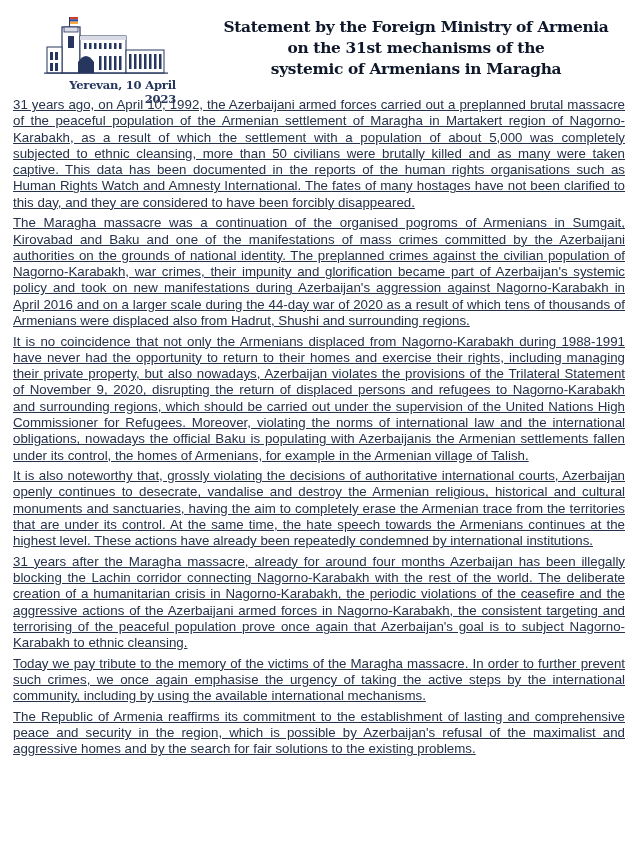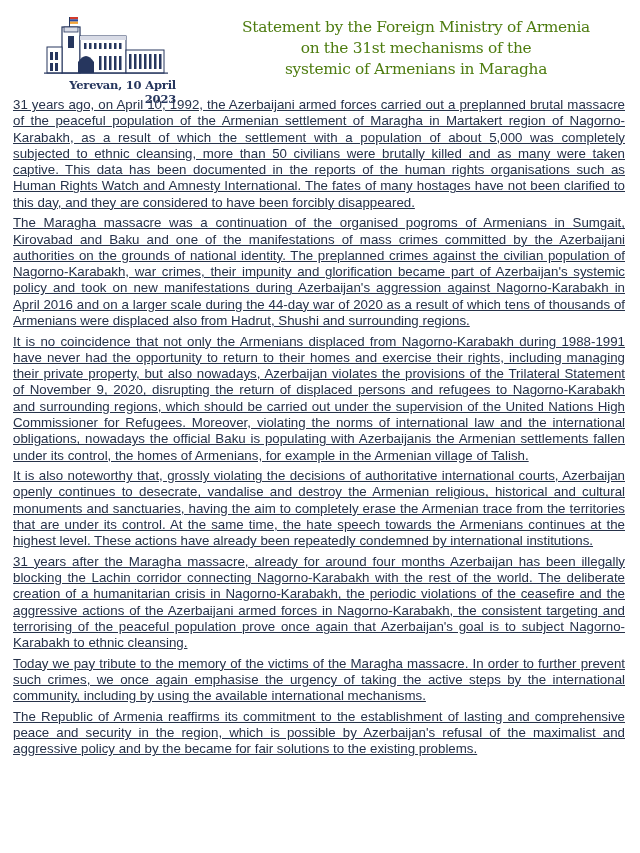"Statement by the Foreign Ministry" .title { color: #4d7c0f -> #0f172a; font-weight: normal -> bold }
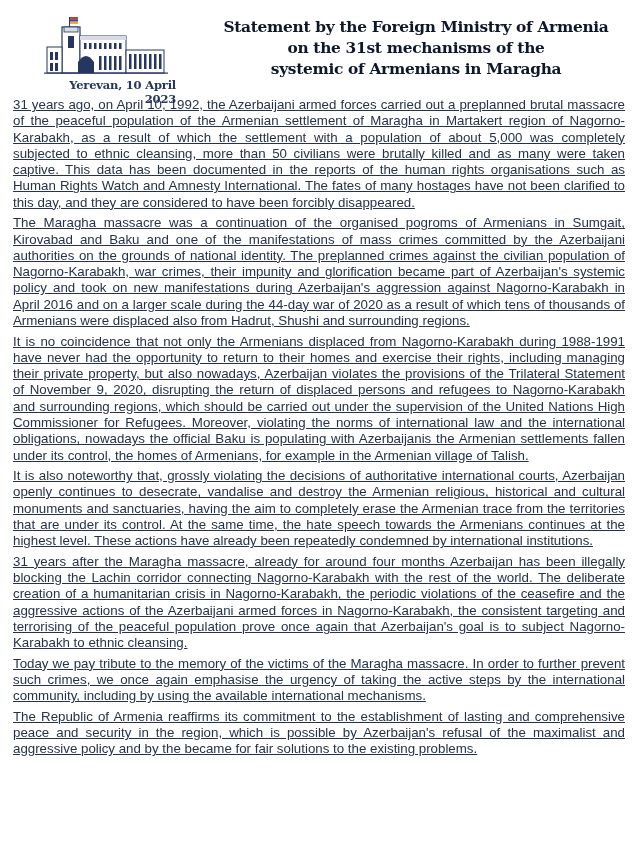"The Republic of Armenia reaffirms" p { text: policy and by the became -> homes and by the search }
